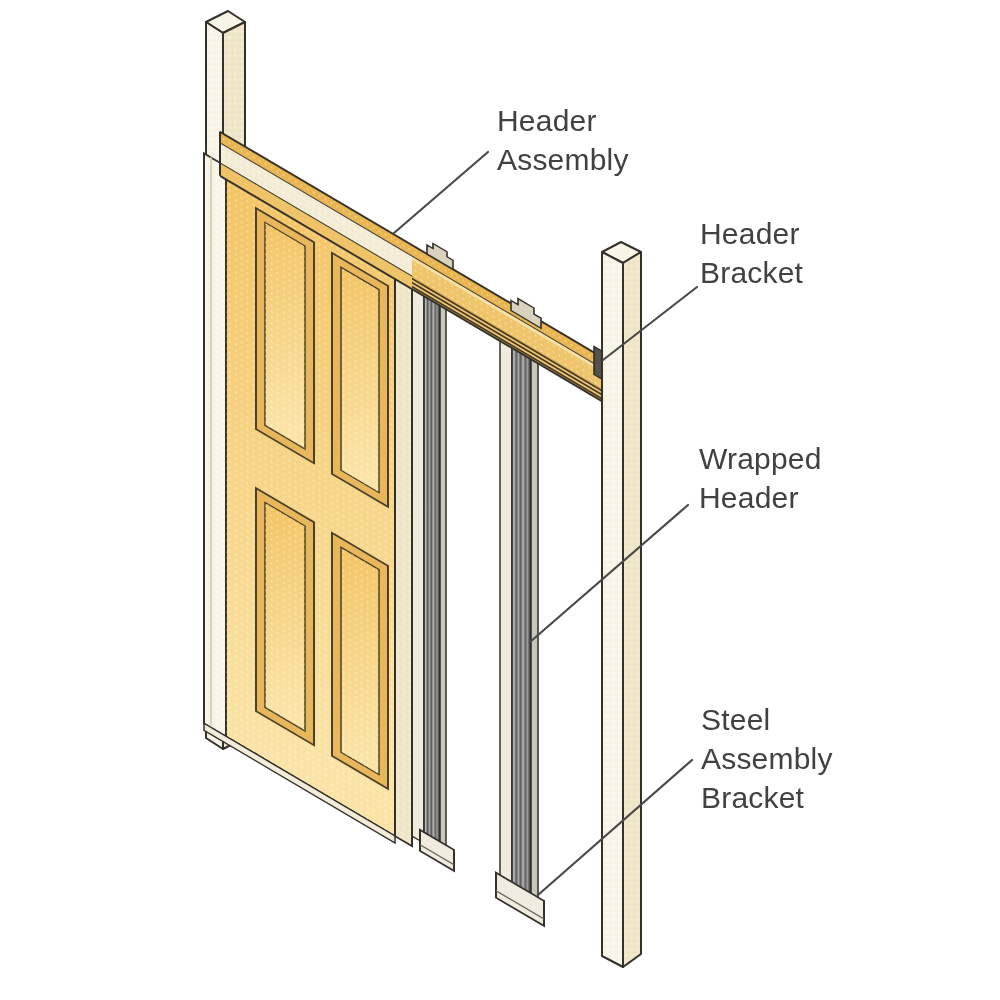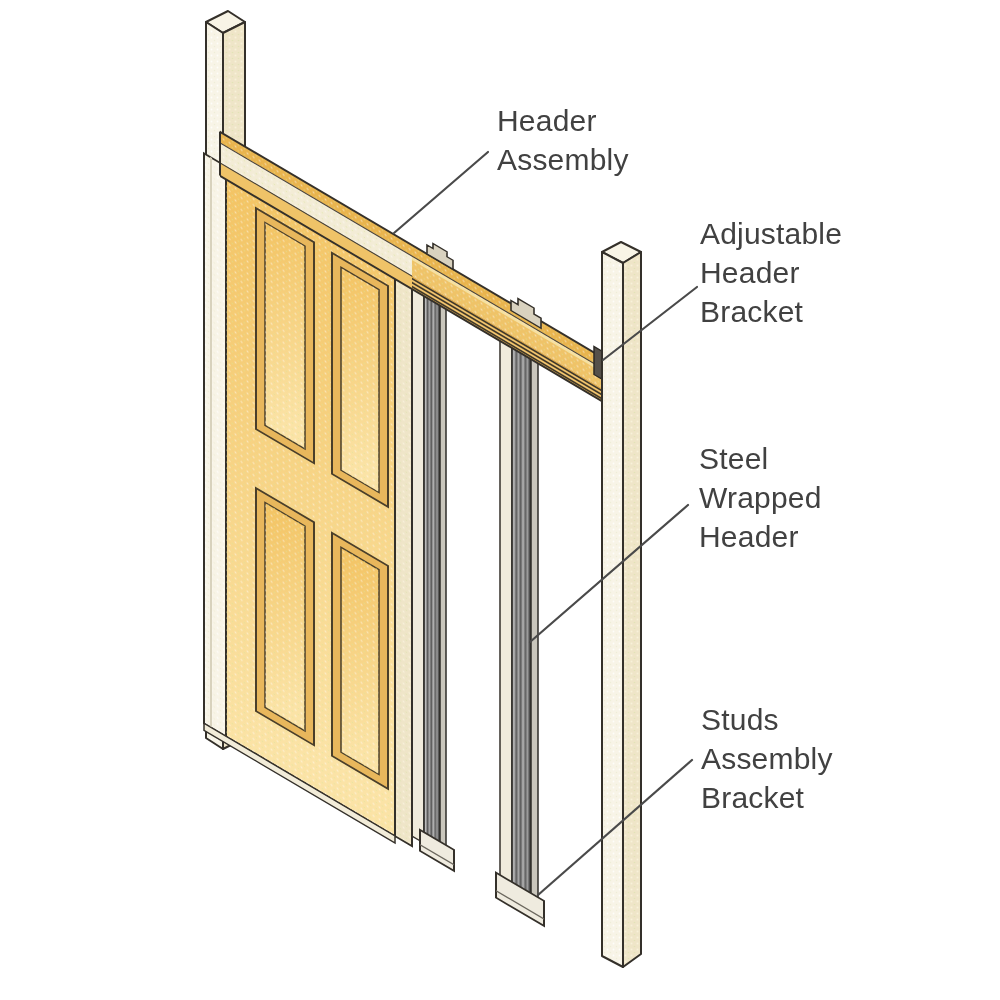"Adjustable" div { html: <div>Adjustable</div> -> none }
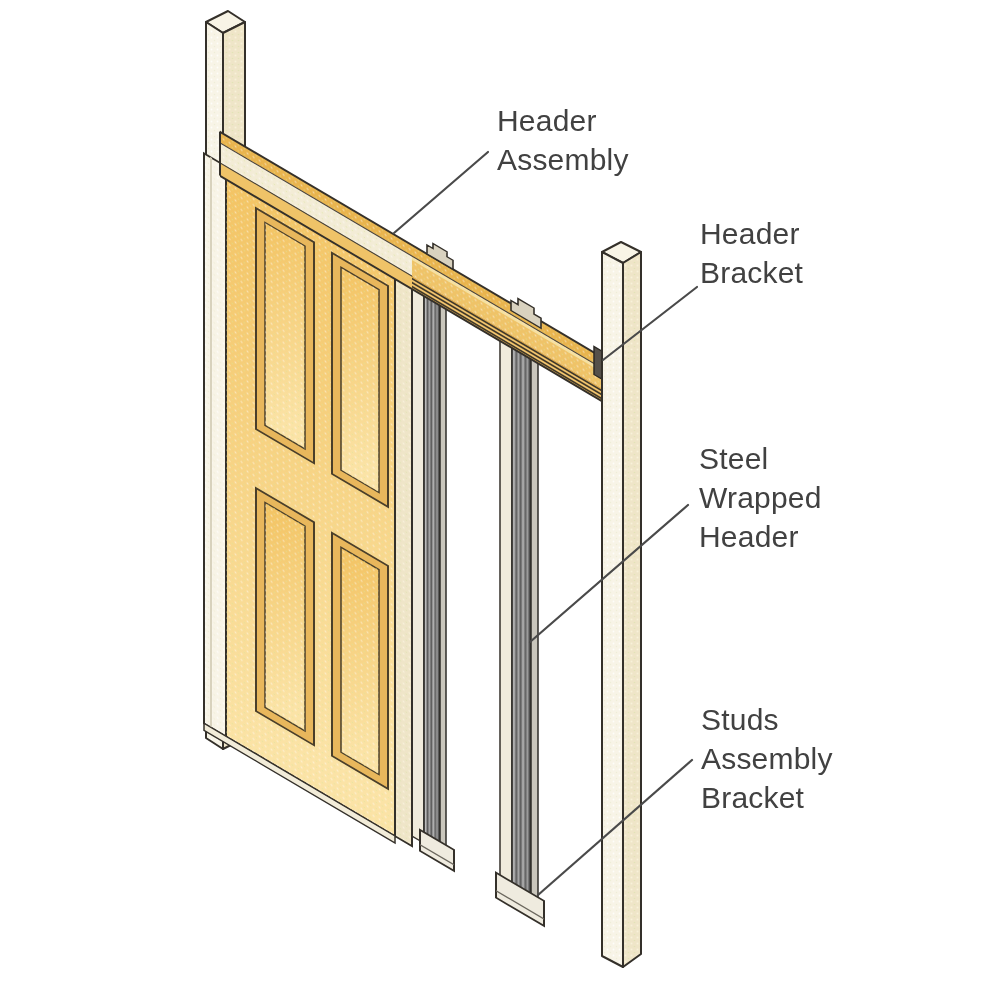"Steel" div { html: <div>Steel</div> -> none }
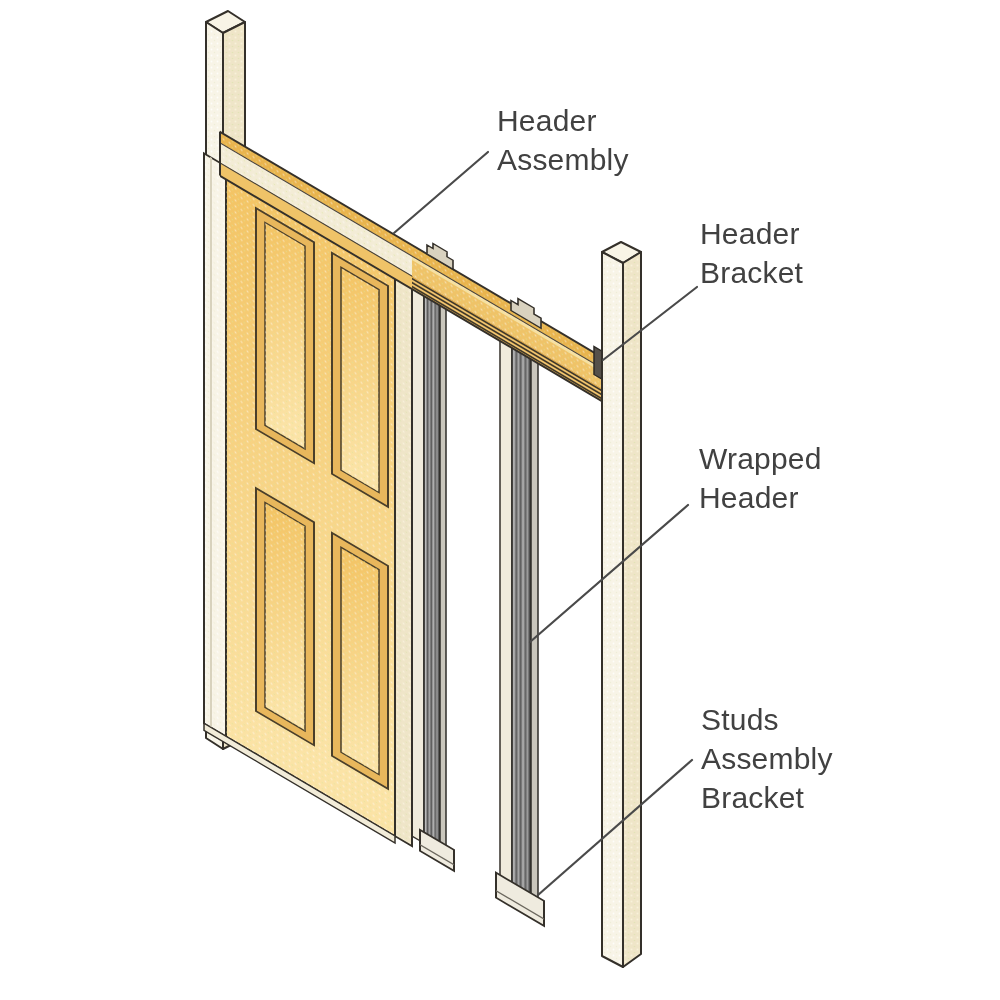"Studs" div { text: Studs -> Steel }
